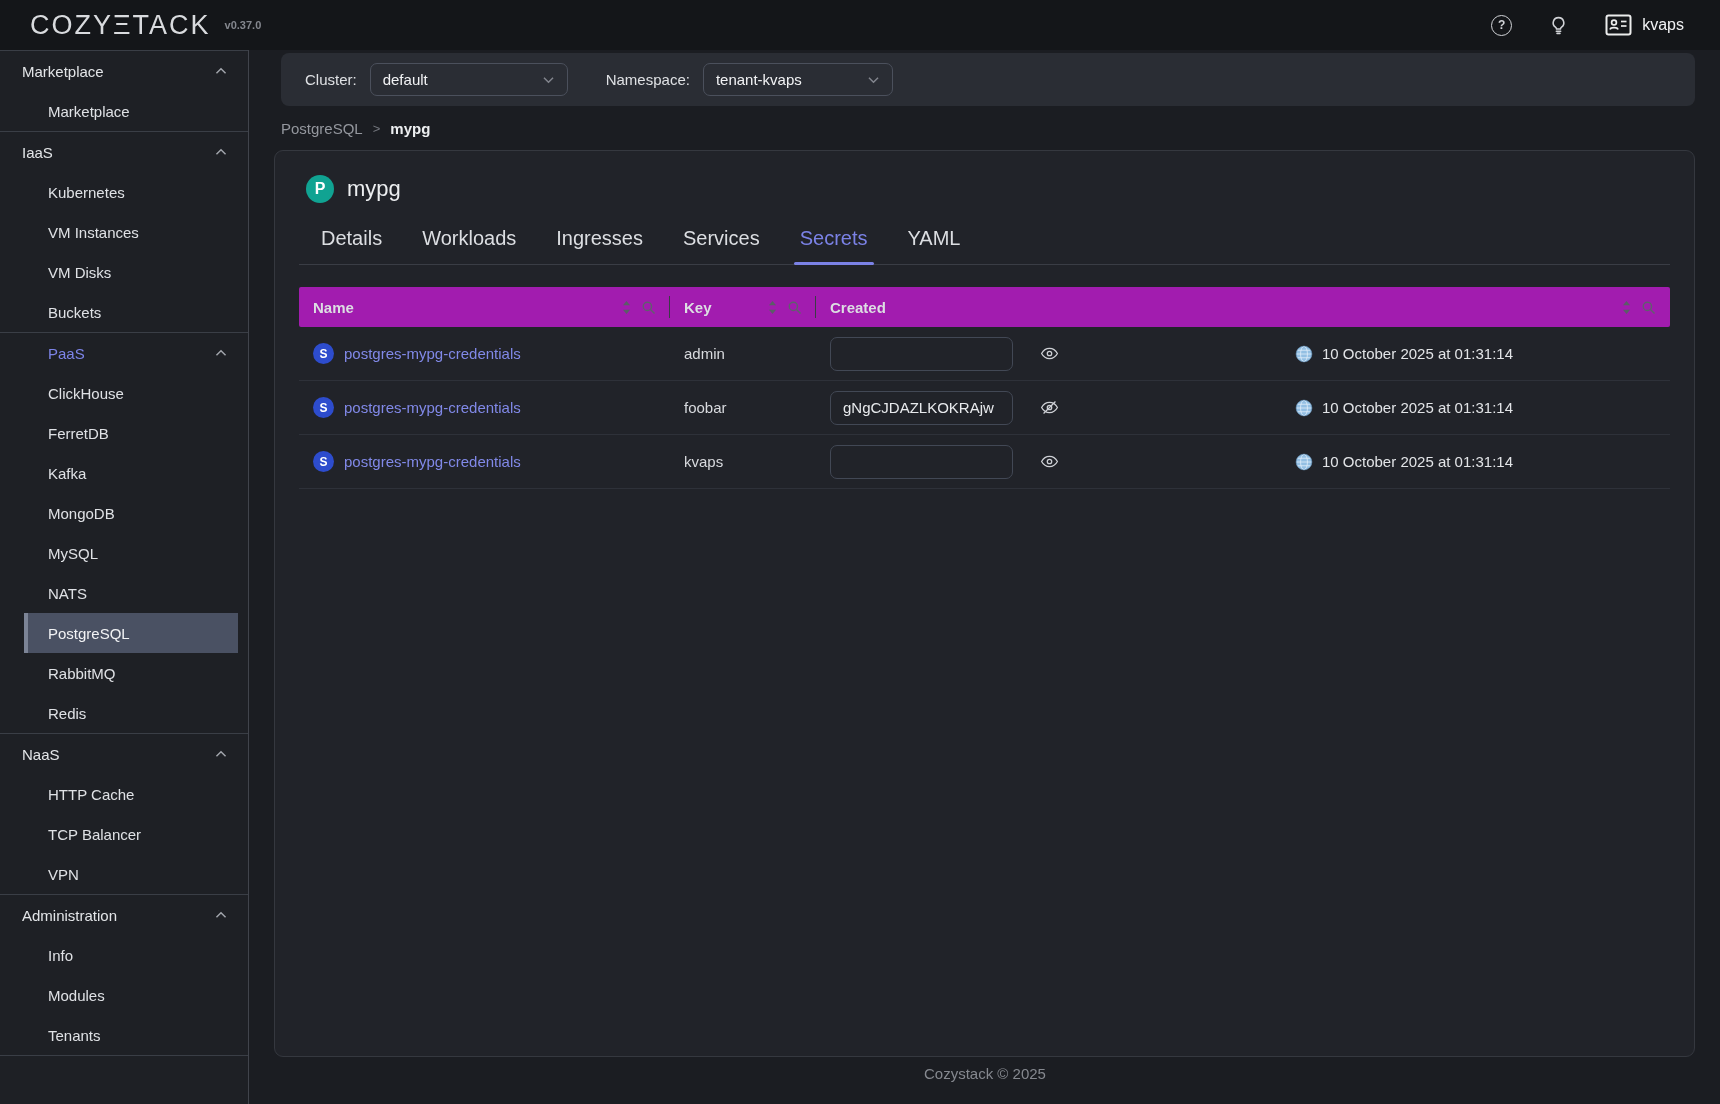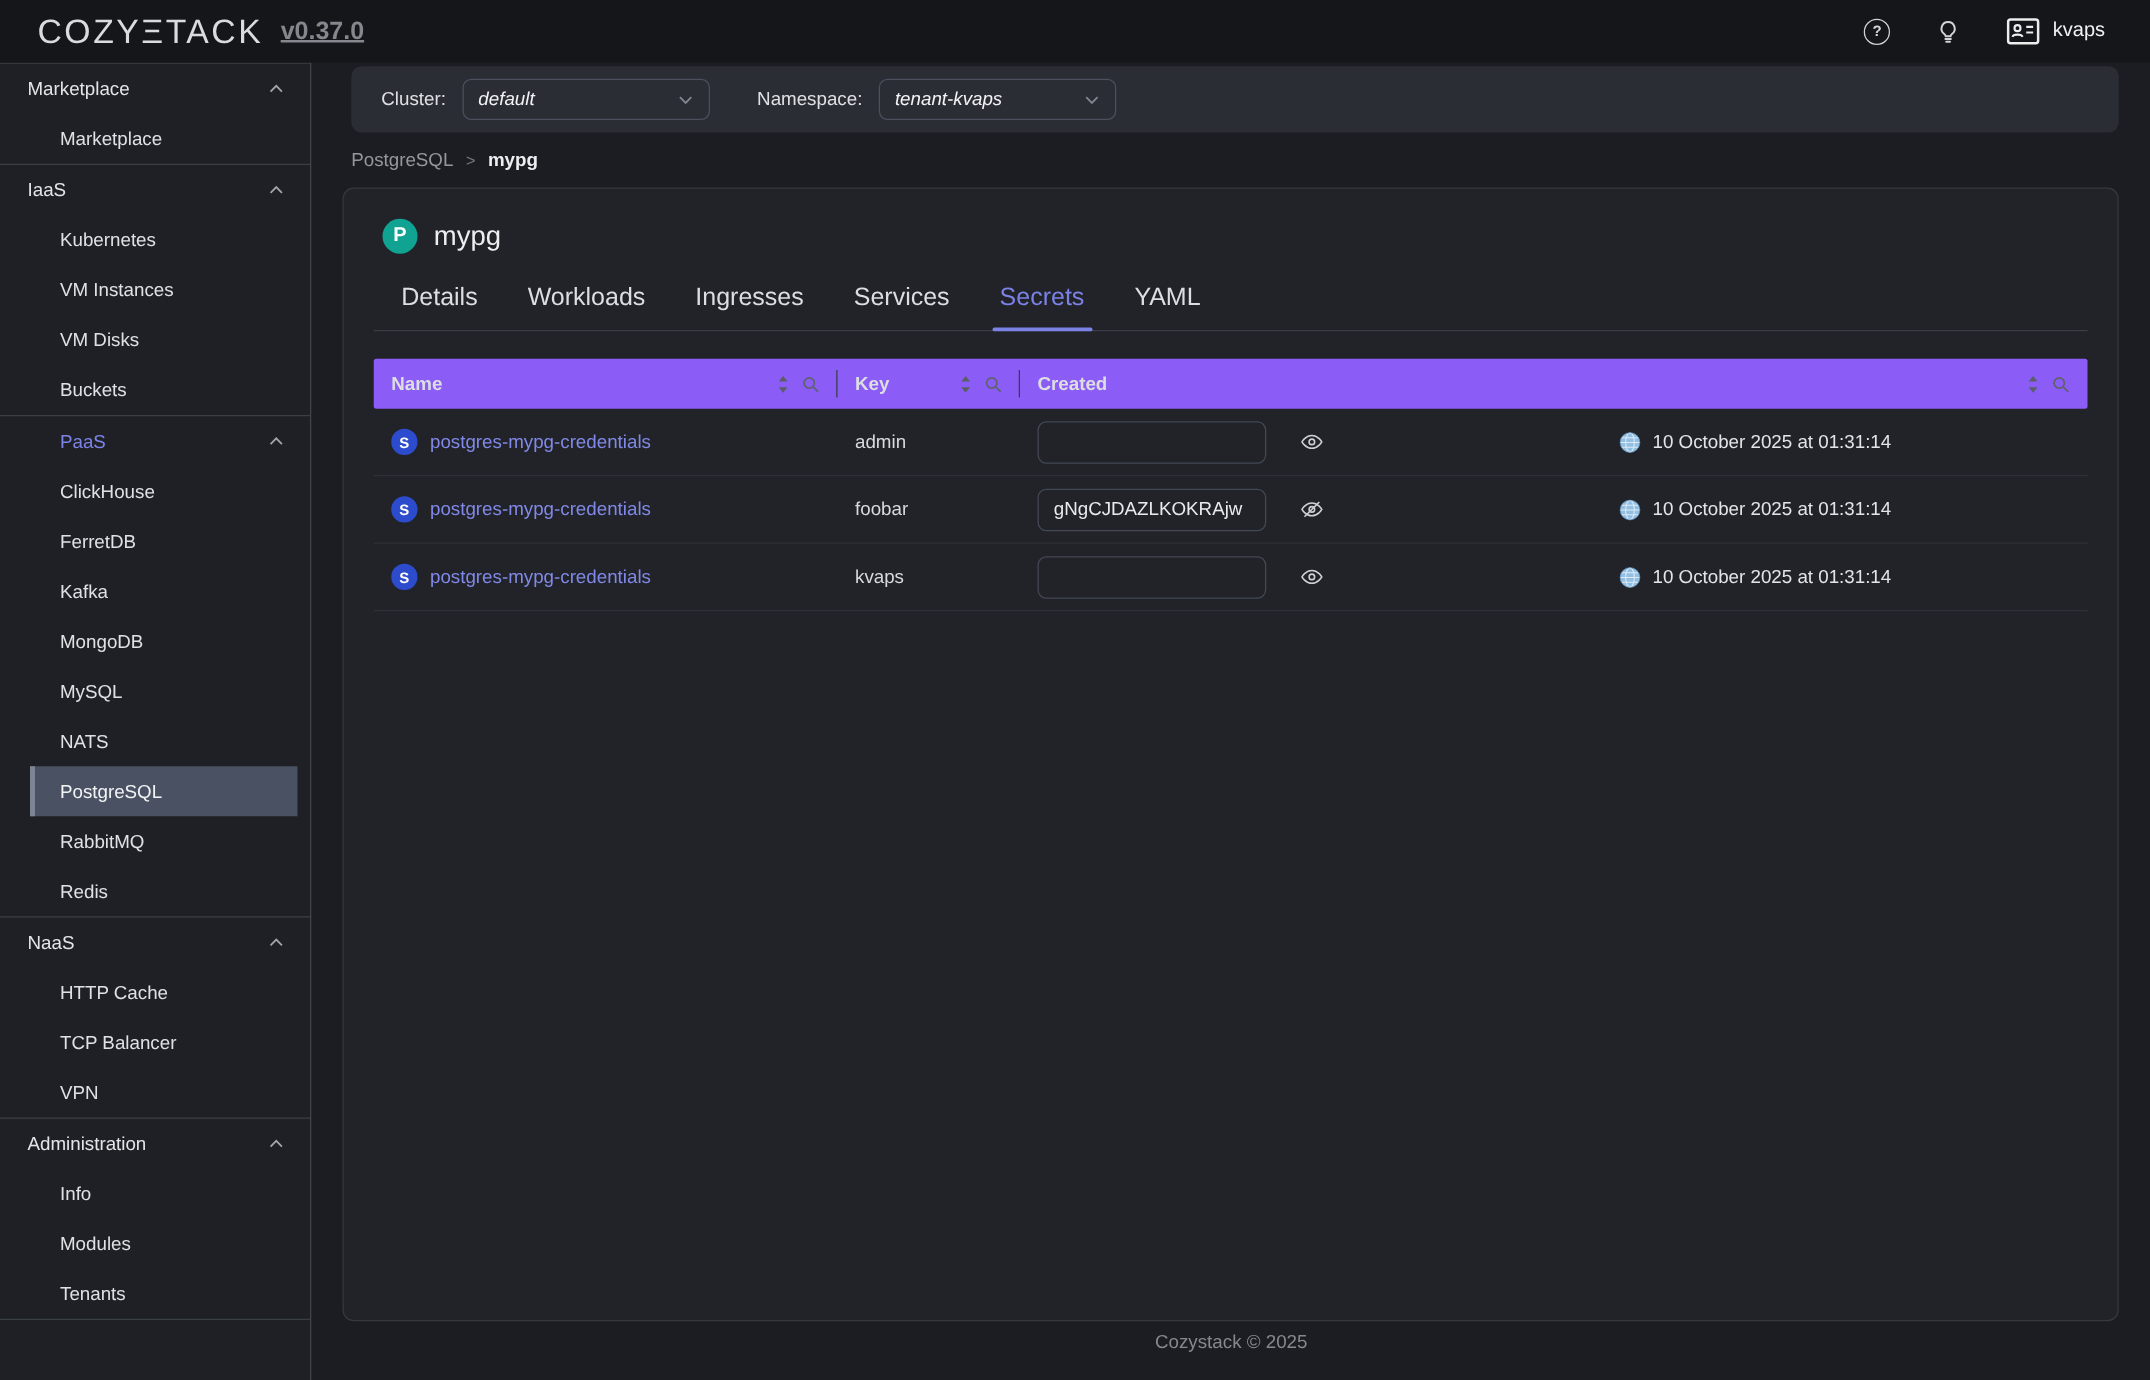"v0.37.0" .version { font-size: 20px -> 11px; text-decoration: underline -> none }
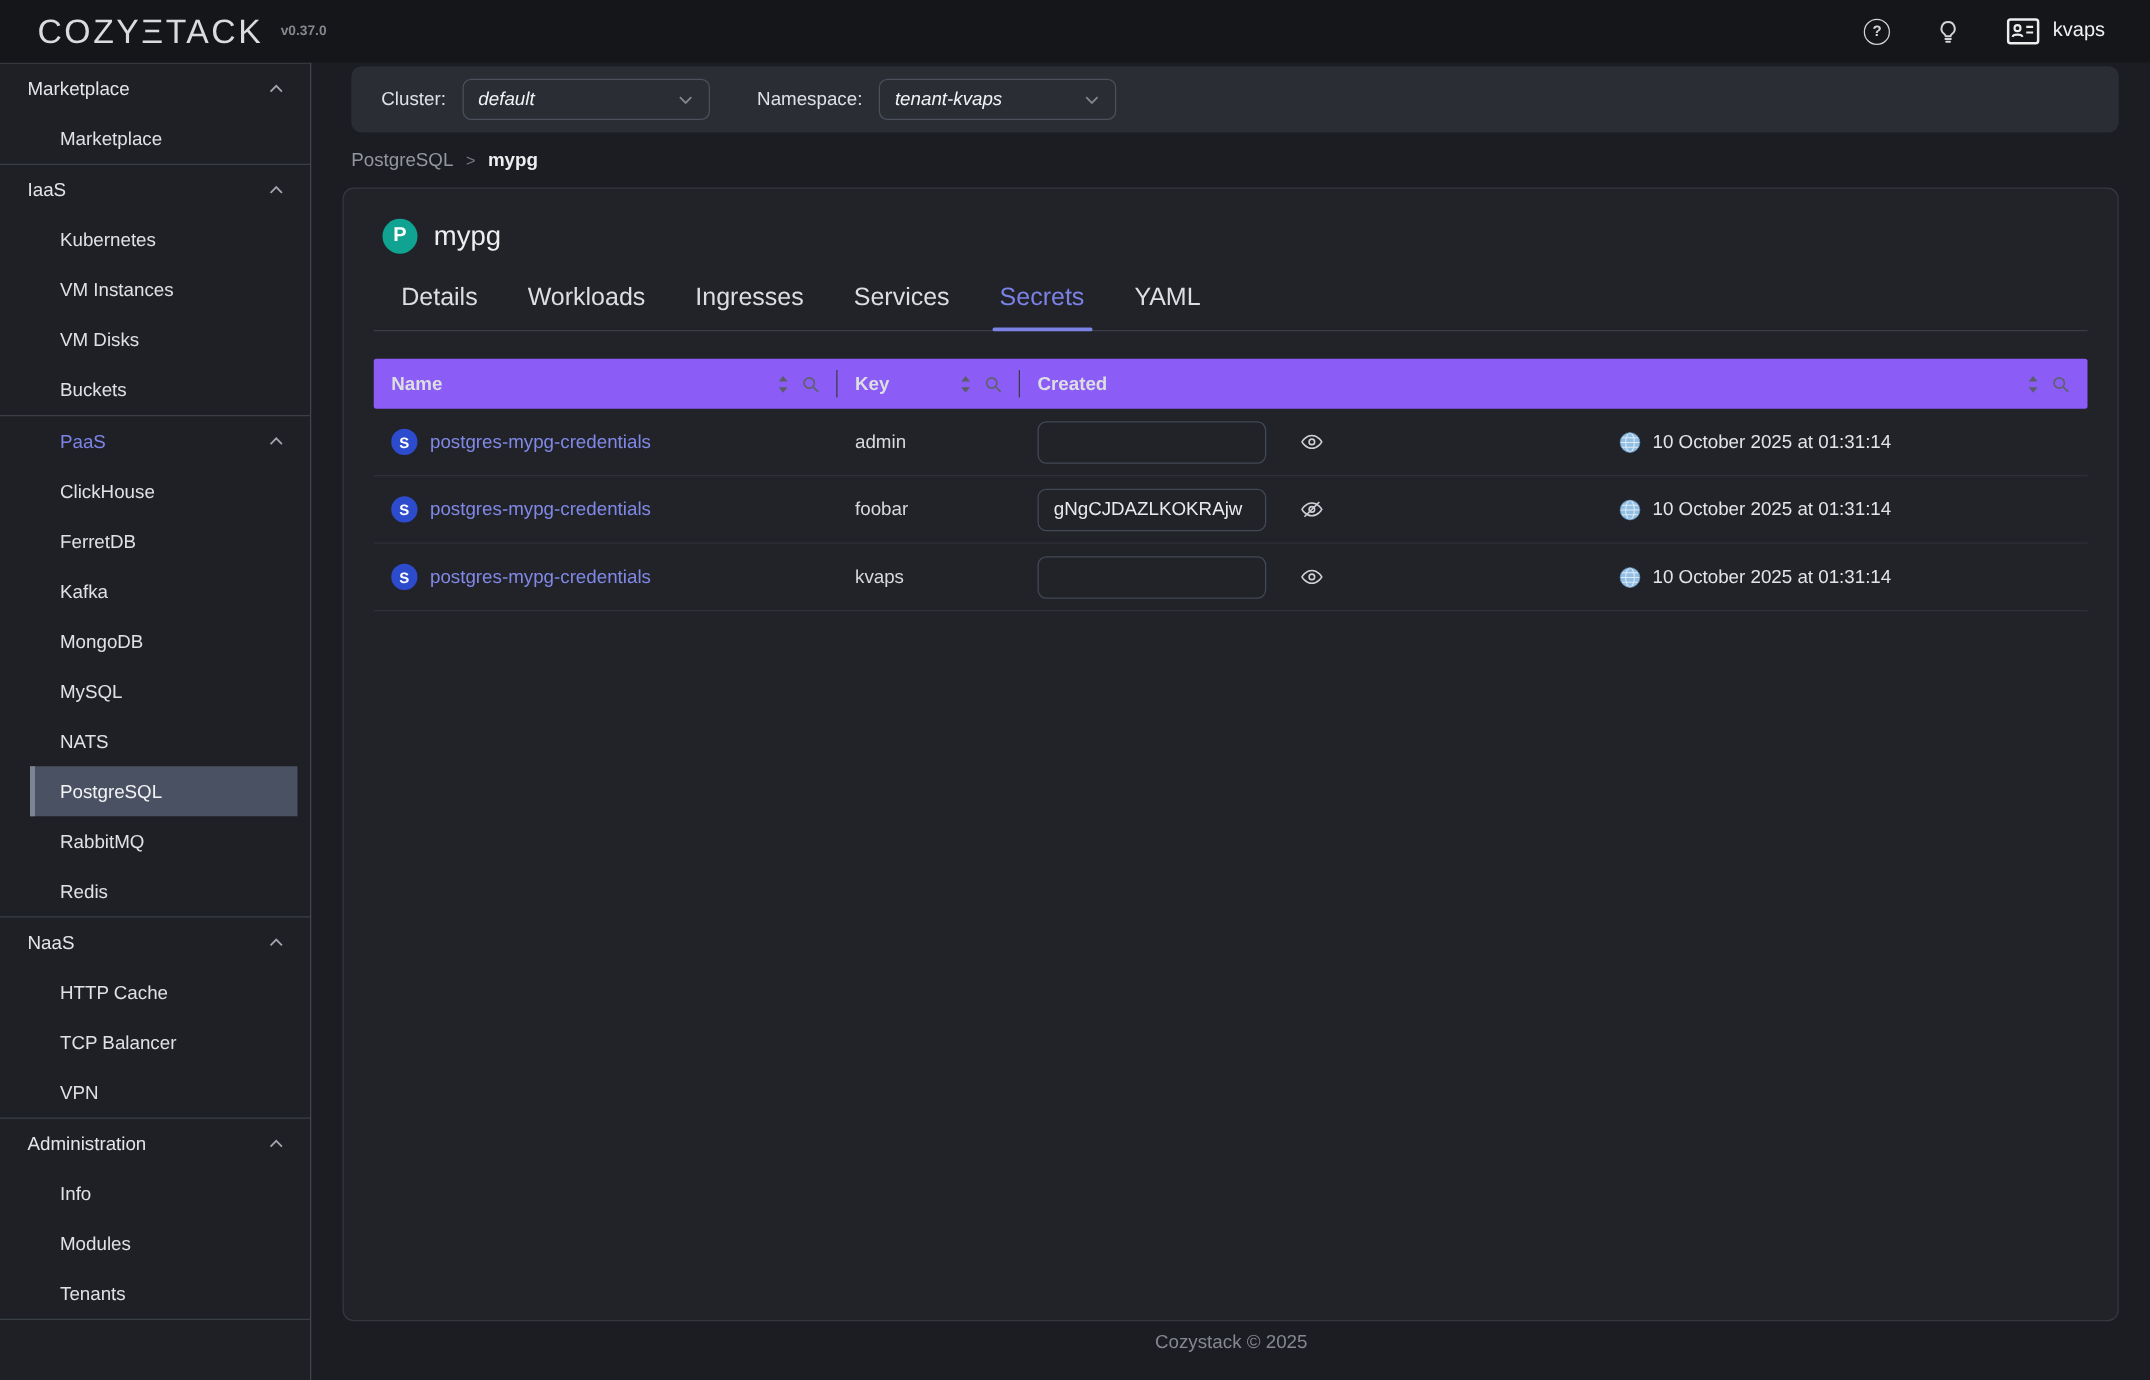"default" .select { font-style: italic -> none }
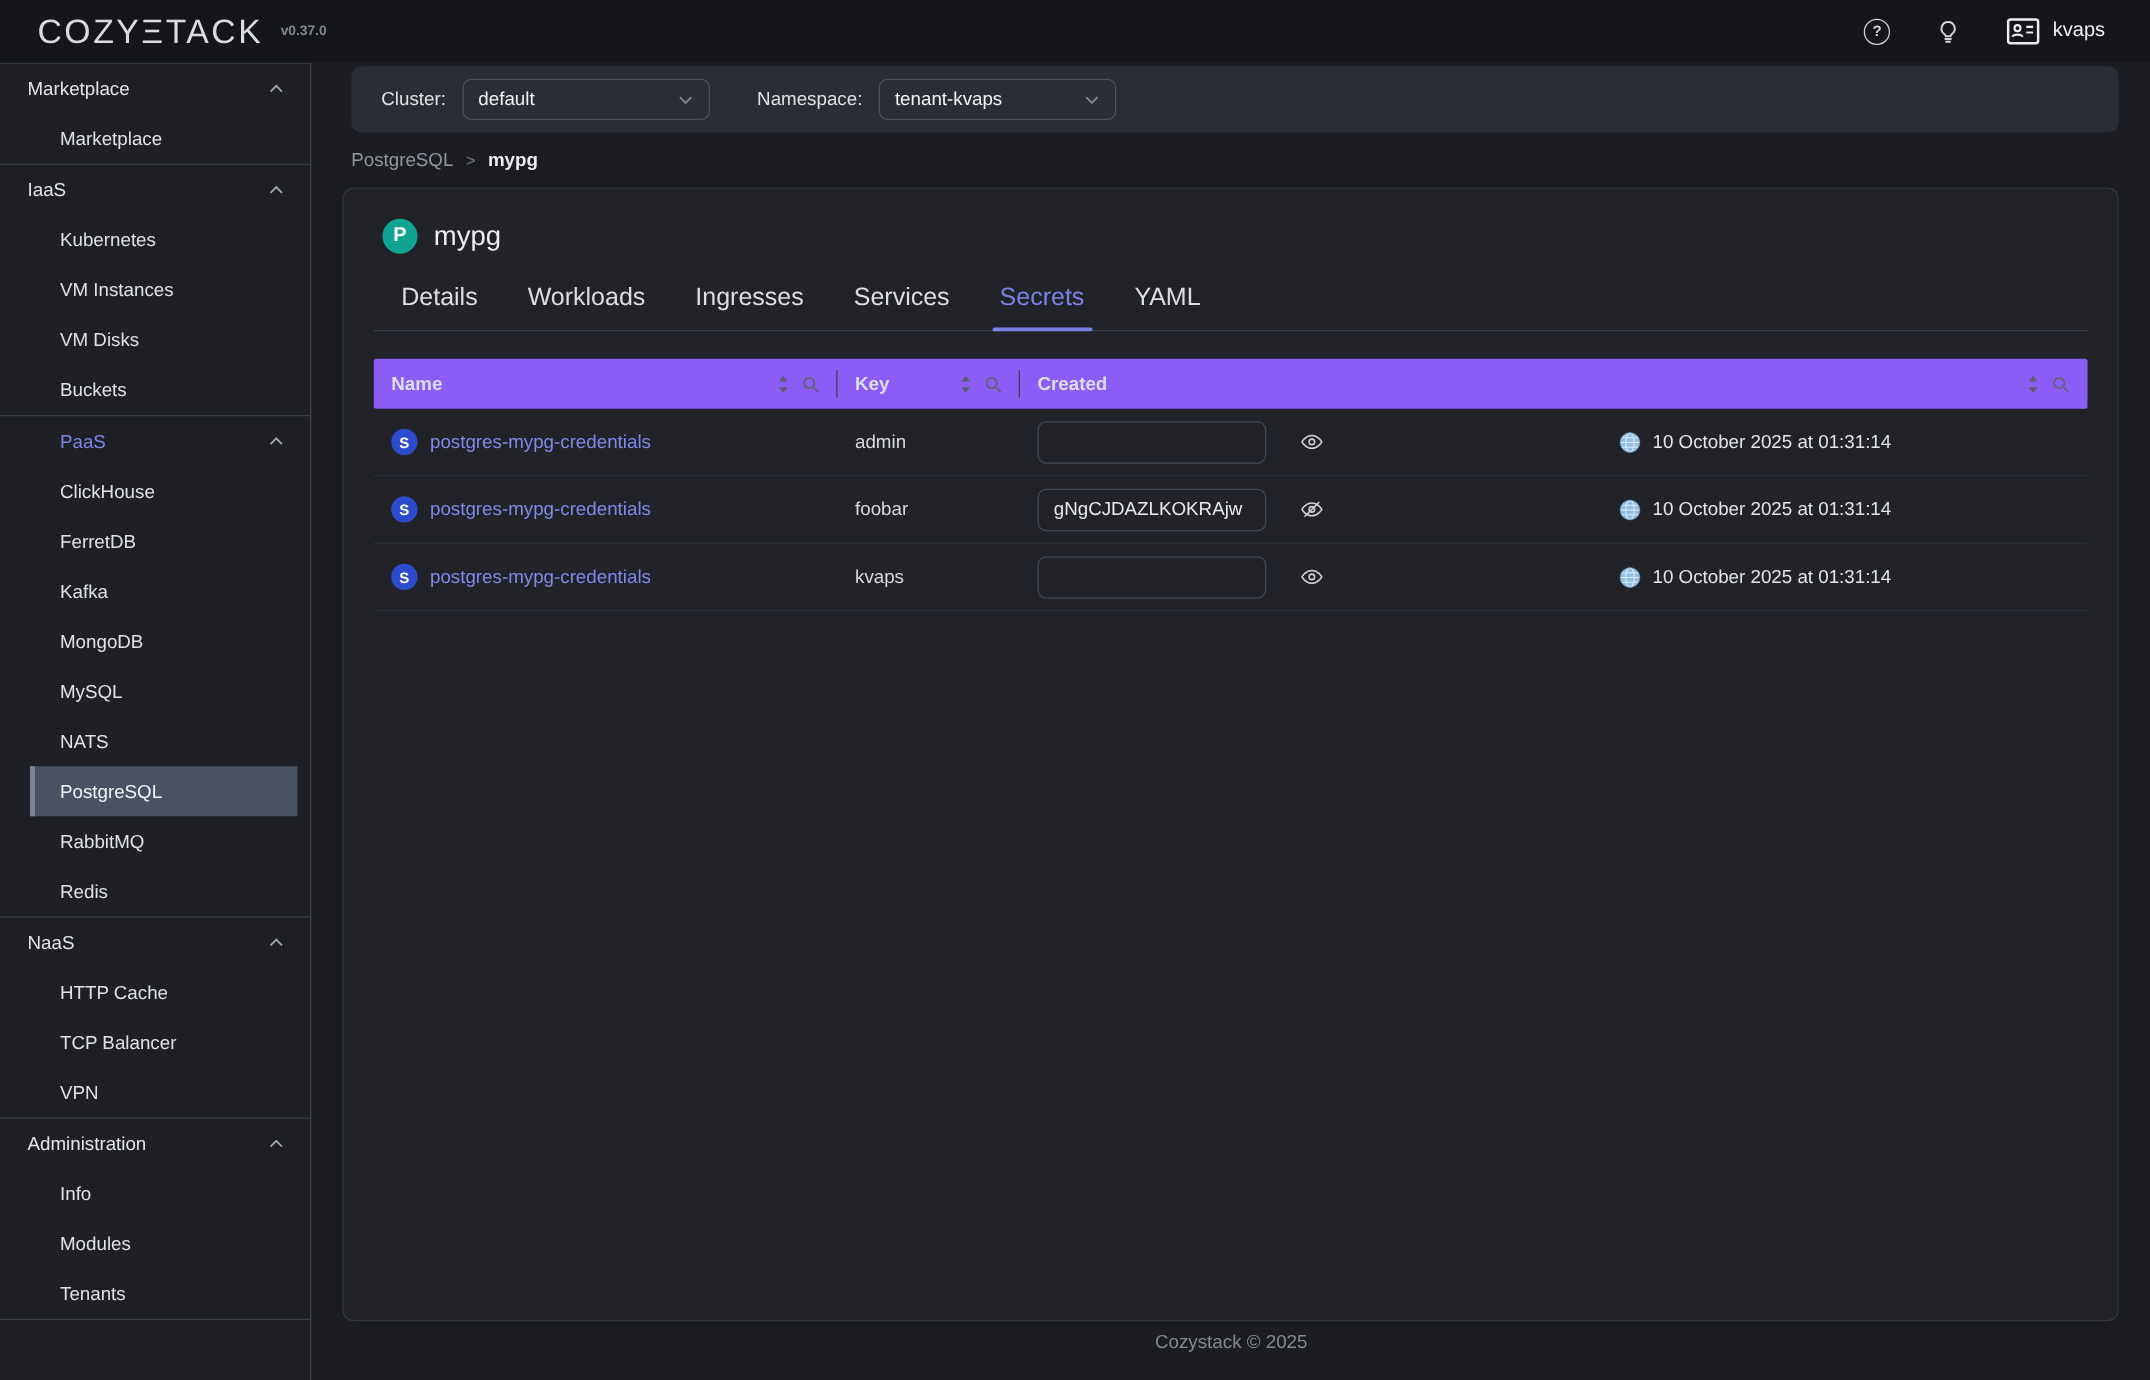"Name" .thead { background: #8b5cf6 -> #a21caf }
